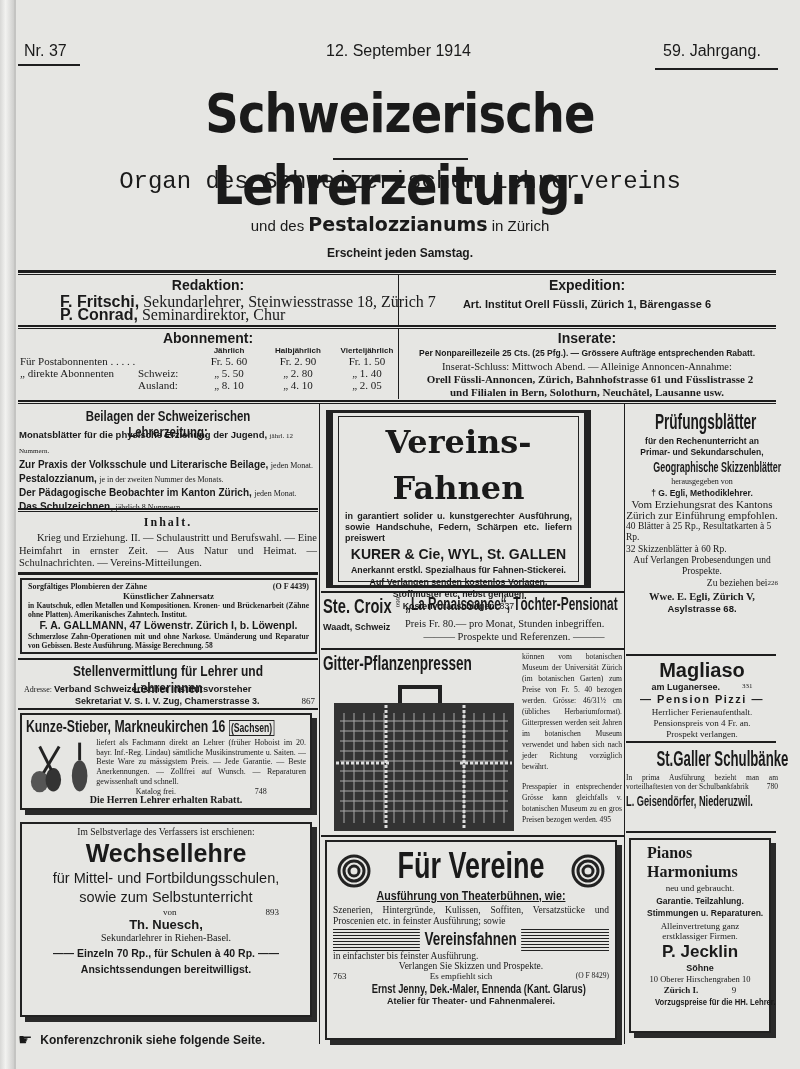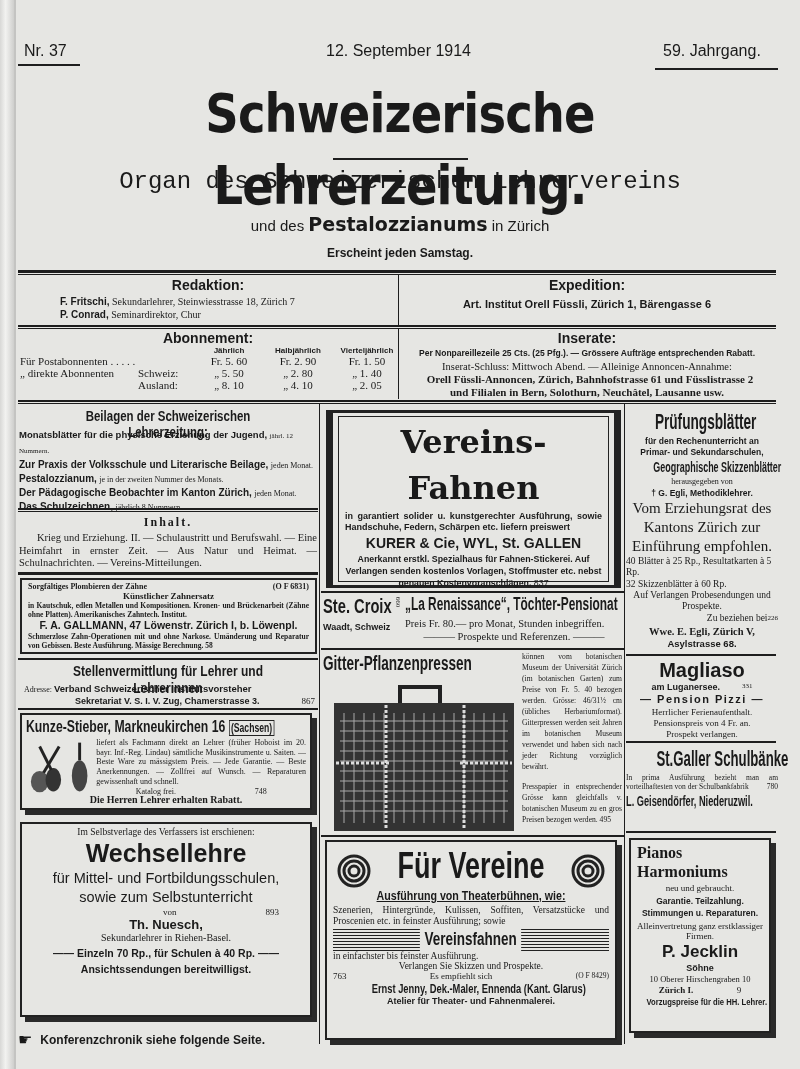"F. Fritschi, Sekundarlehrer," div.abs { font-size: 10px -> 16px }
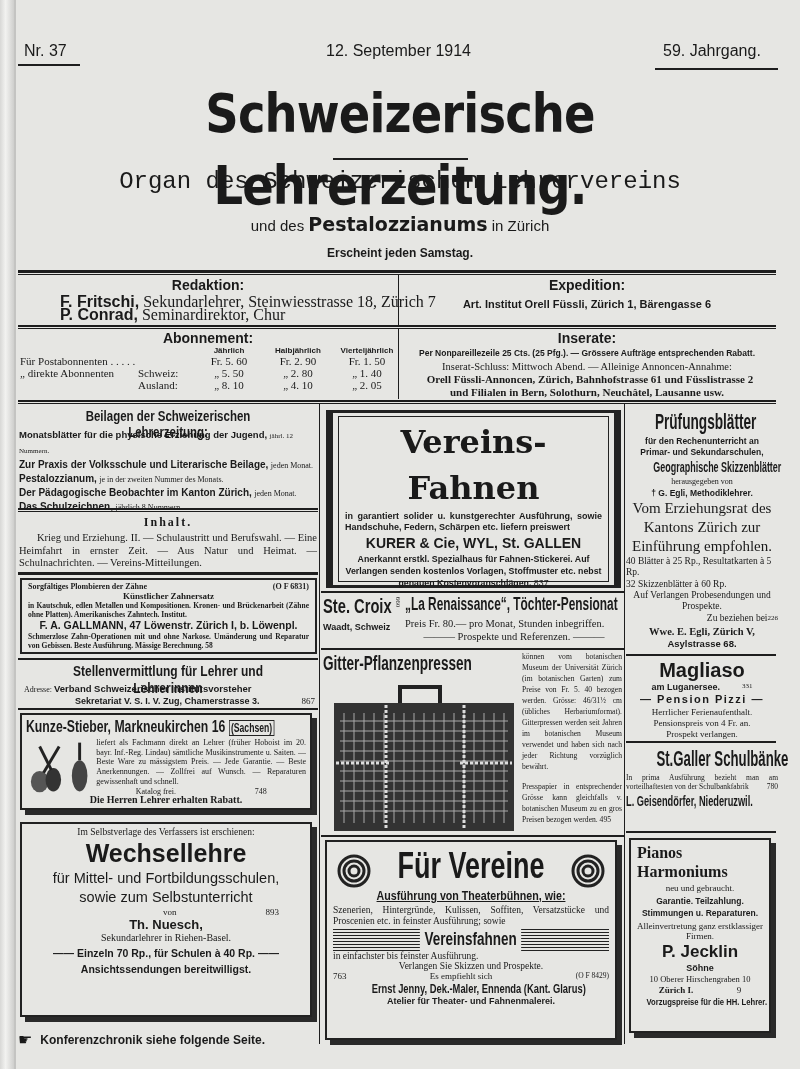"Vereins-Fahnen" div.box { width: 295px -> 265px }
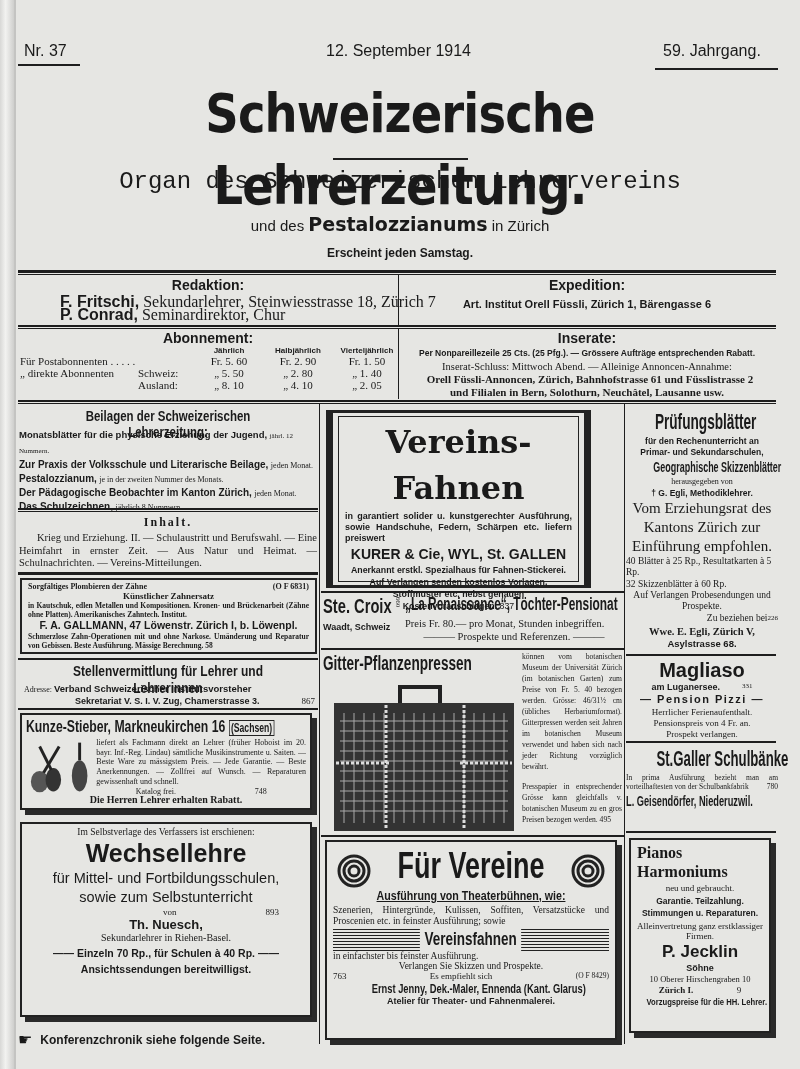"Vom Erziehungsrat des Kantons Zürich" div { font-size: 15px -> 11px; line-height: 19px -> 11px }
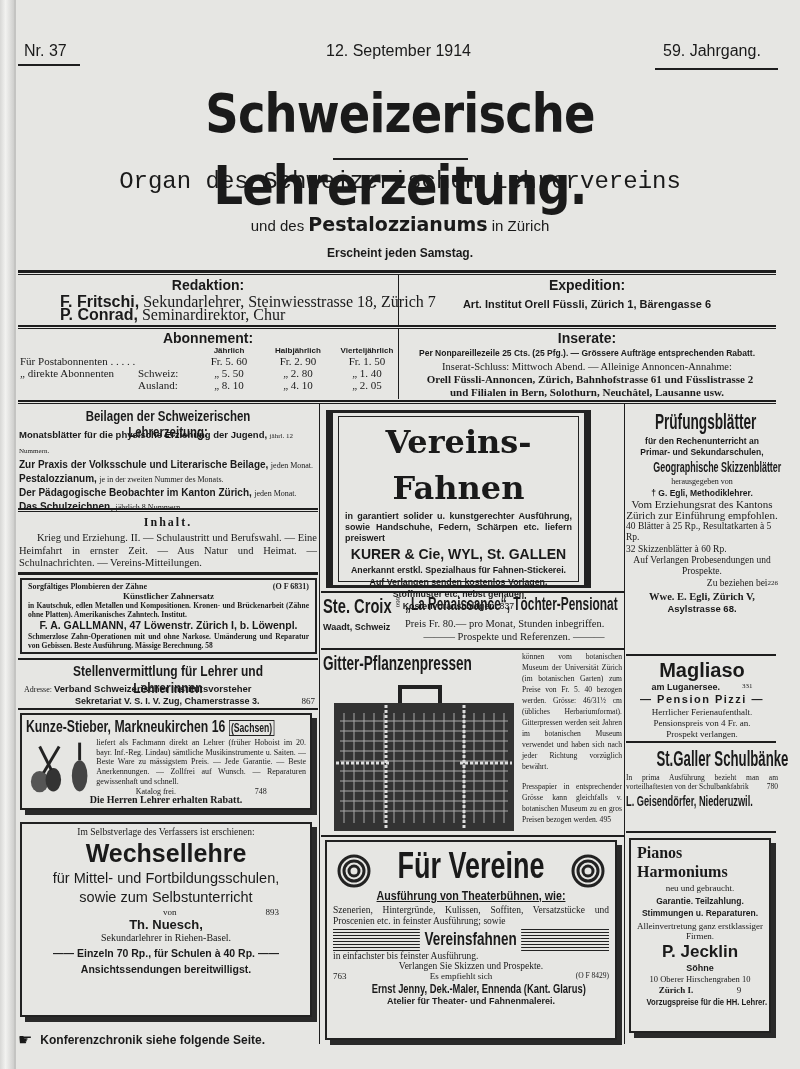"(O F 6831)" span { text: 6831 -> 4439 }
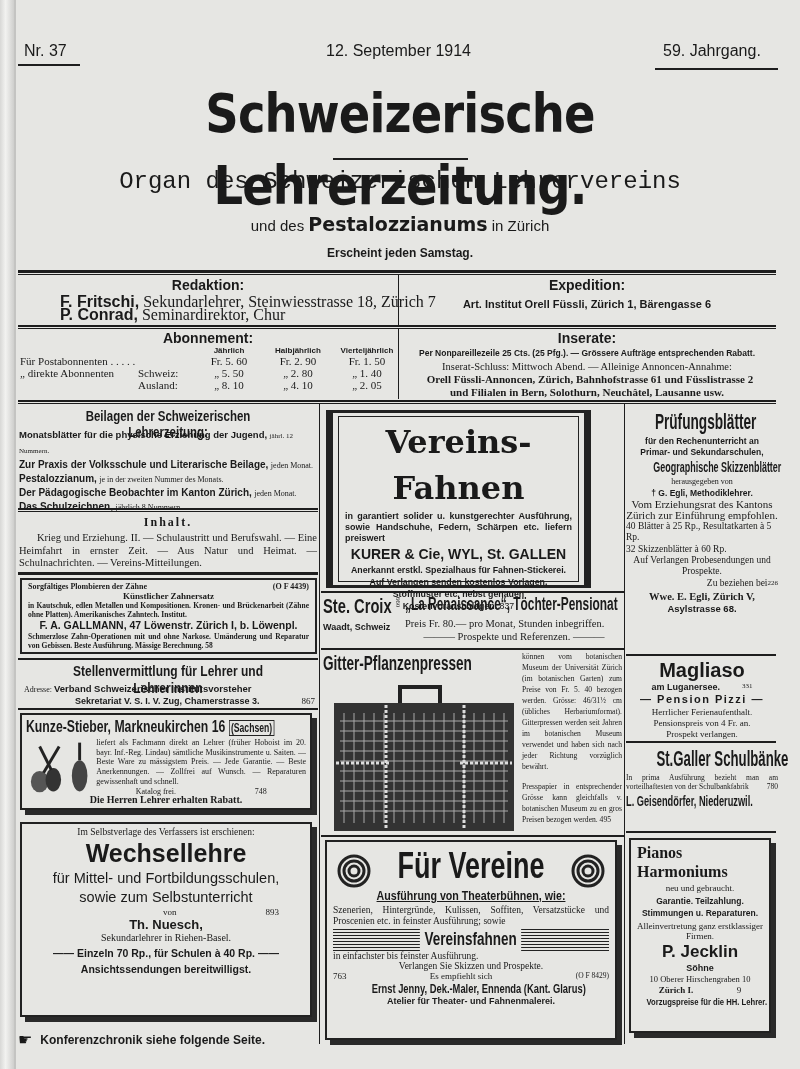"Pianos" div.box { padding: 4px 6px -> 4px 16px }
